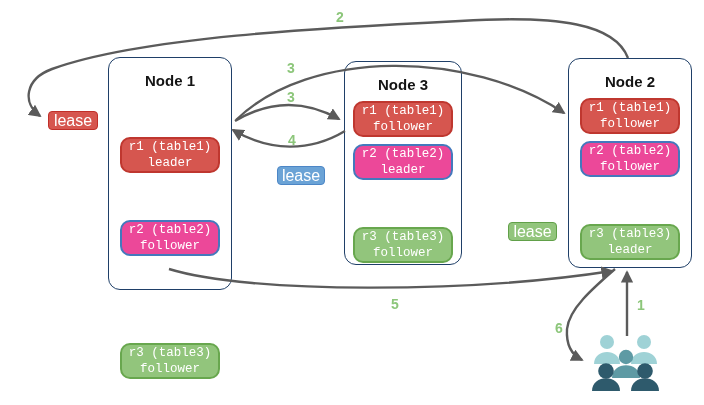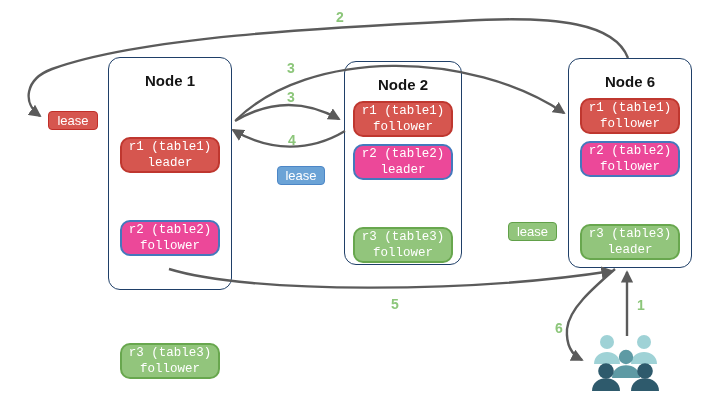"Node 2" div.node-title { text: 2 -> 3 }
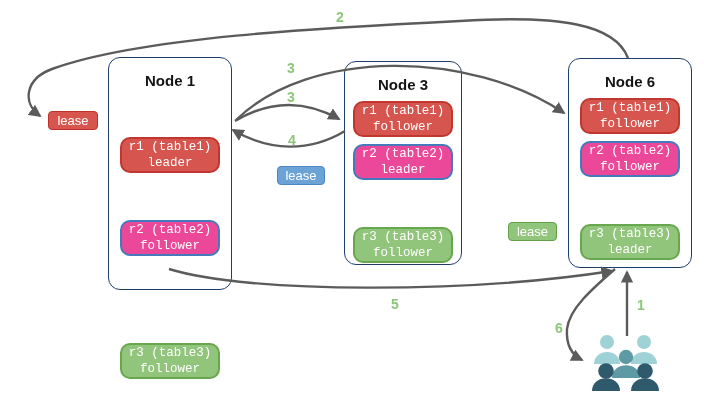"Node 6" div.node-title { text: 6 -> 2 }
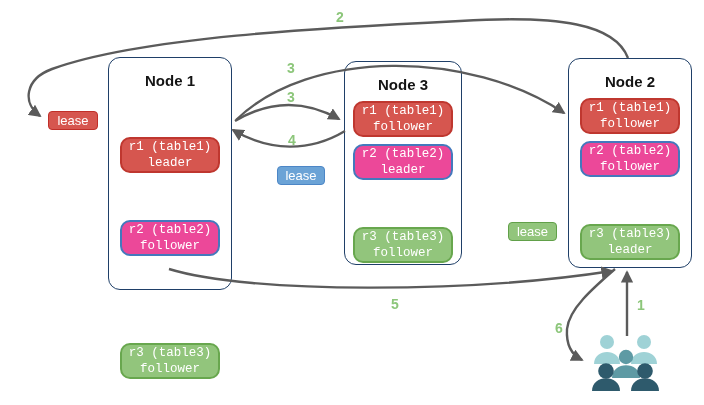"lease" .lease { font-size: 13px -> 16px }
